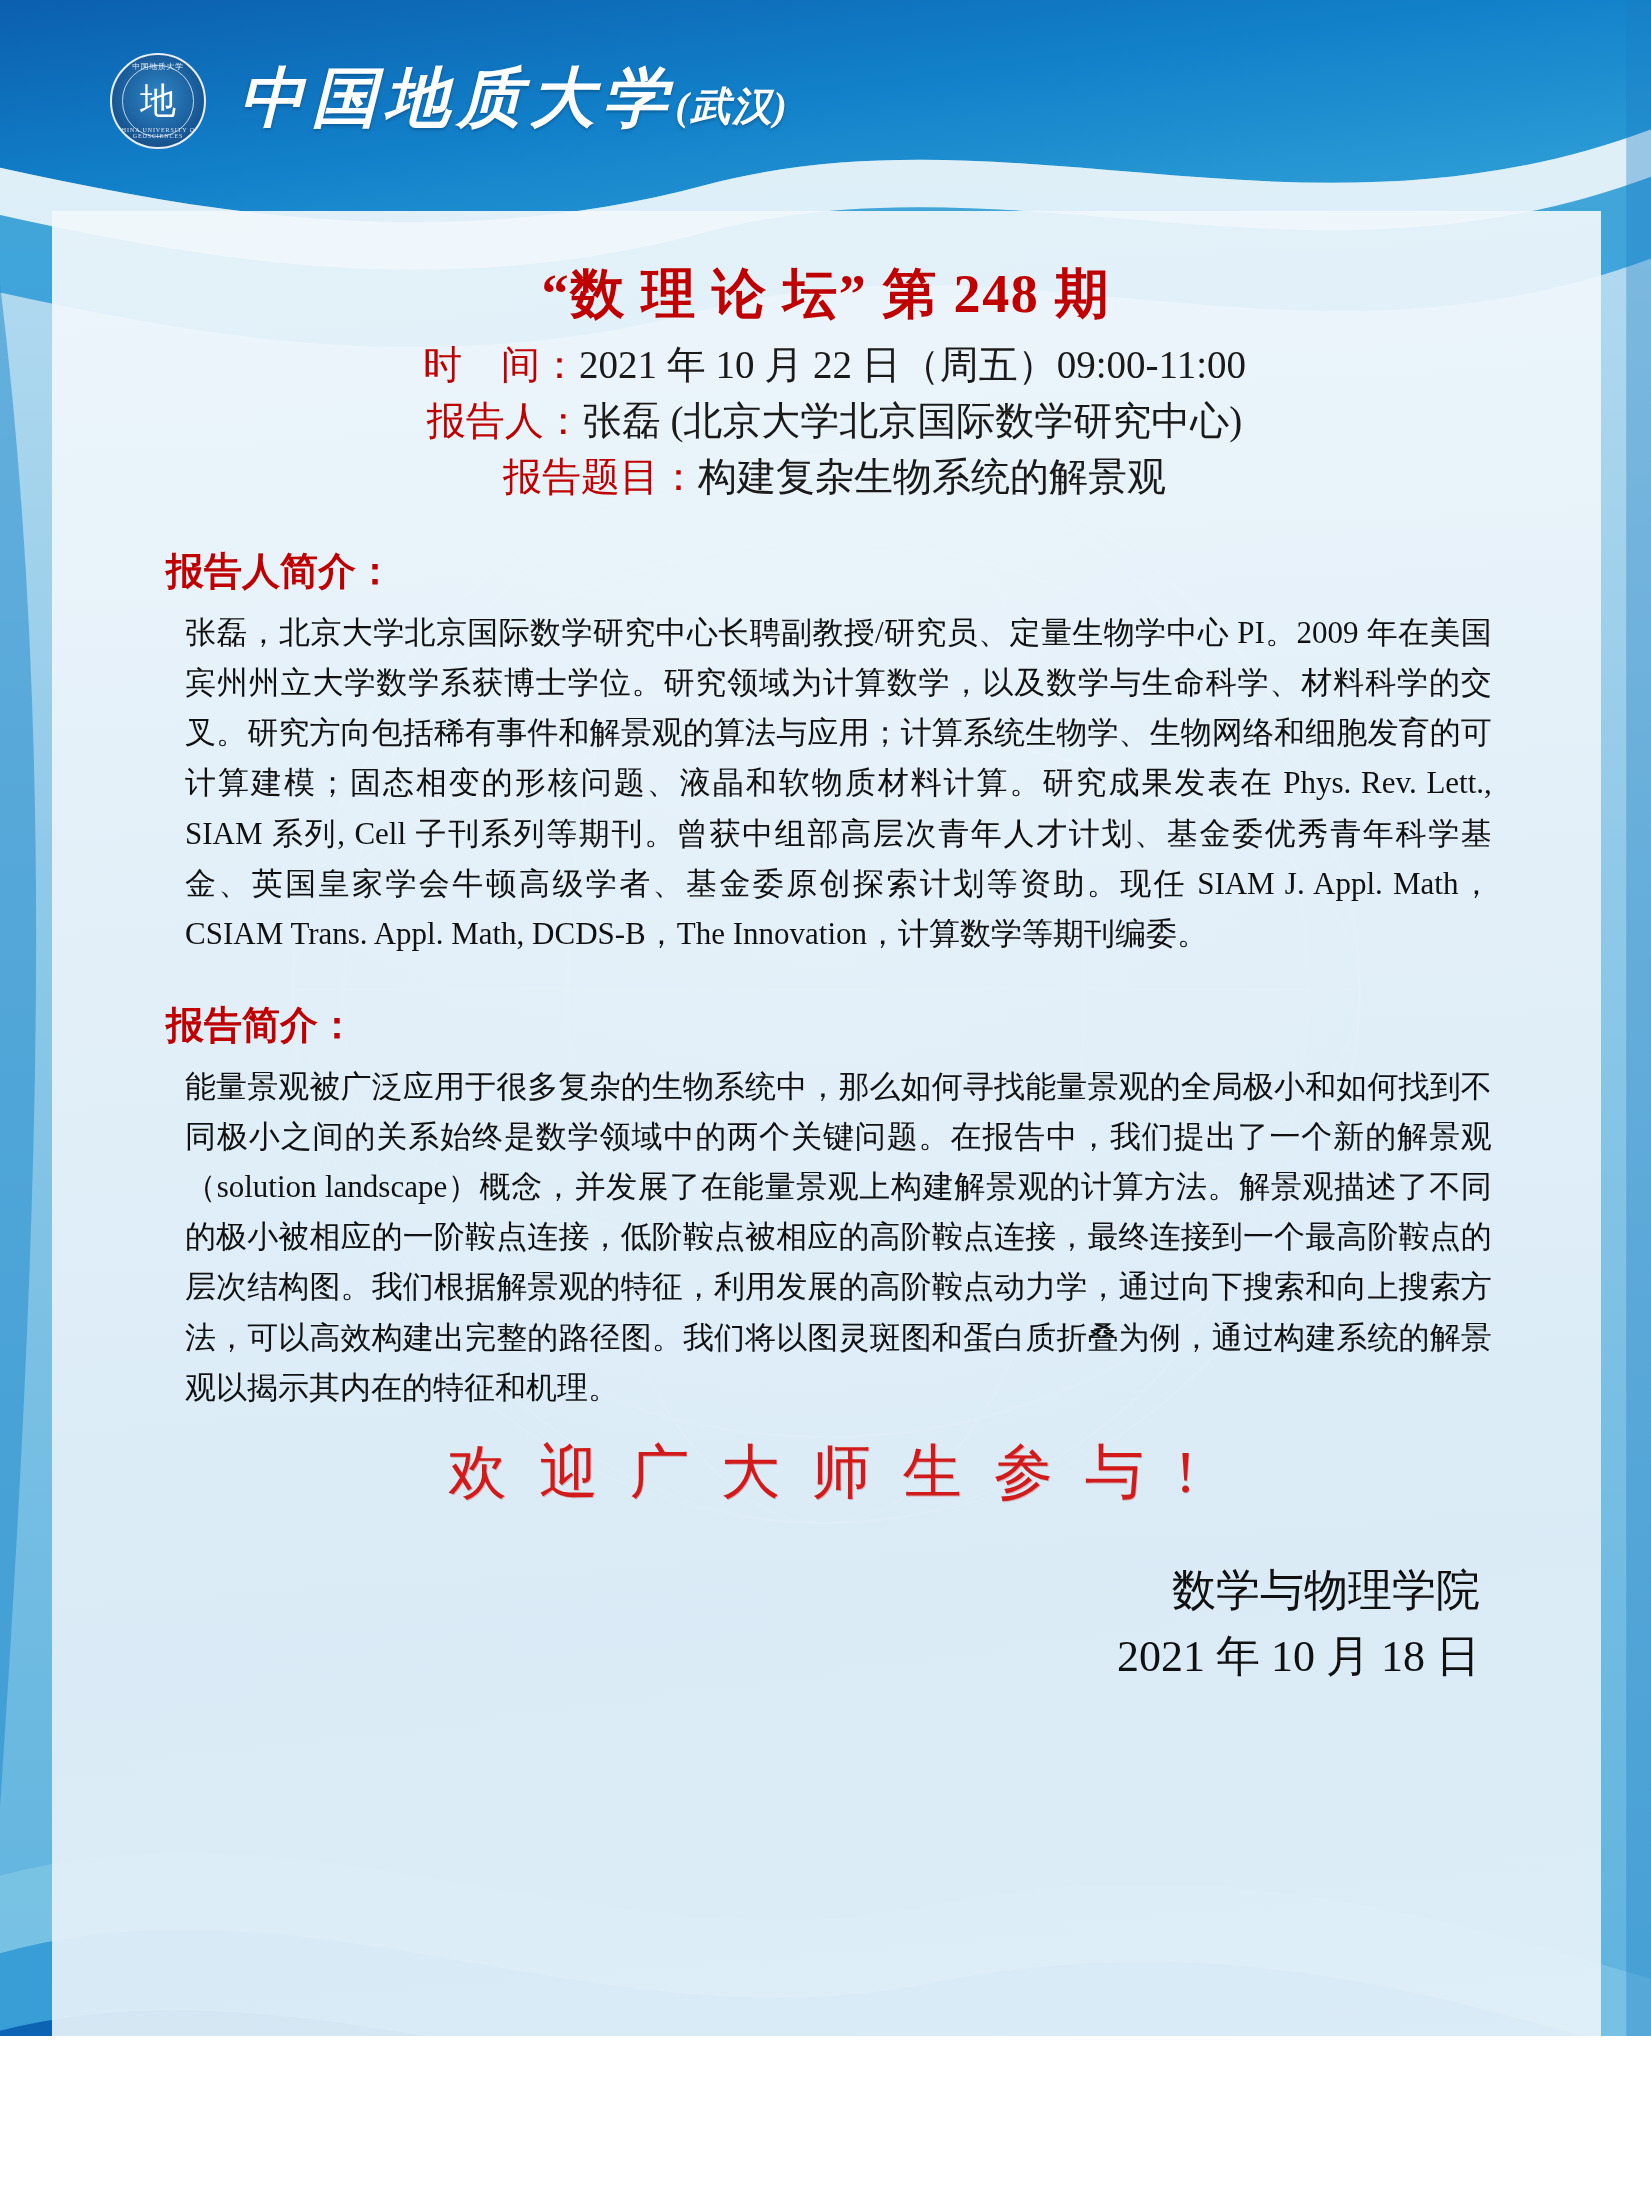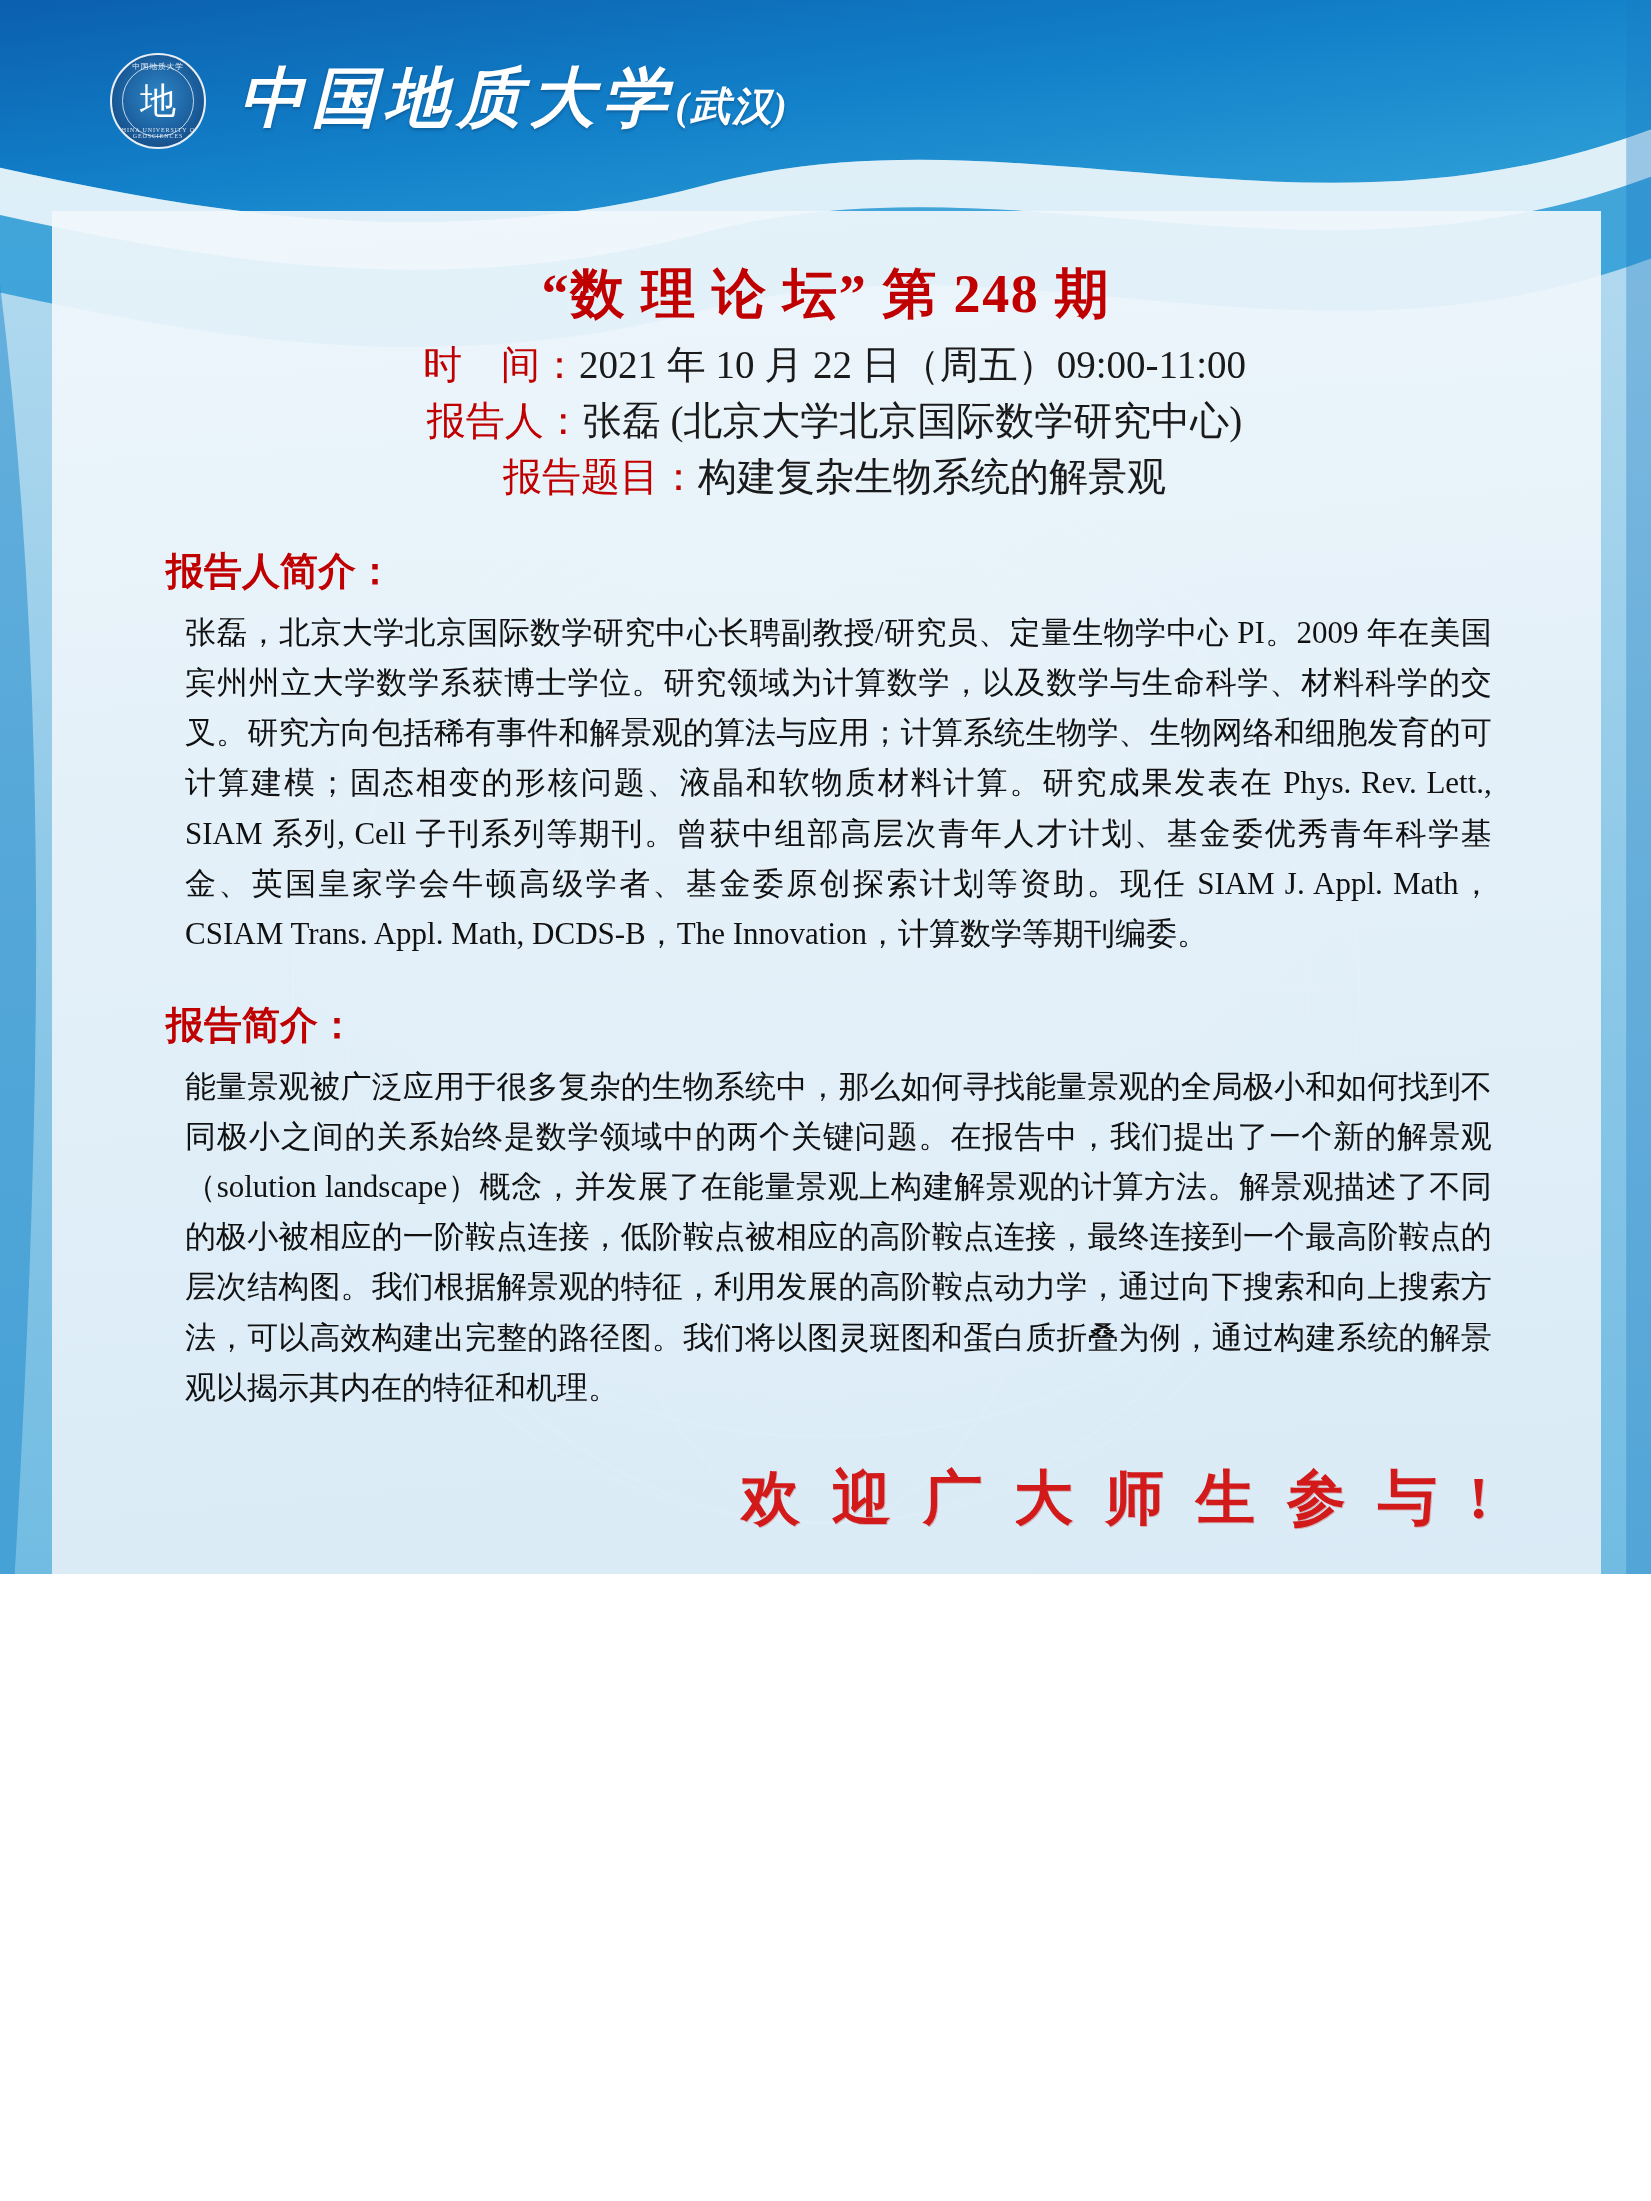"中国地质大学" .poster { height: 1574px -> 2036px }
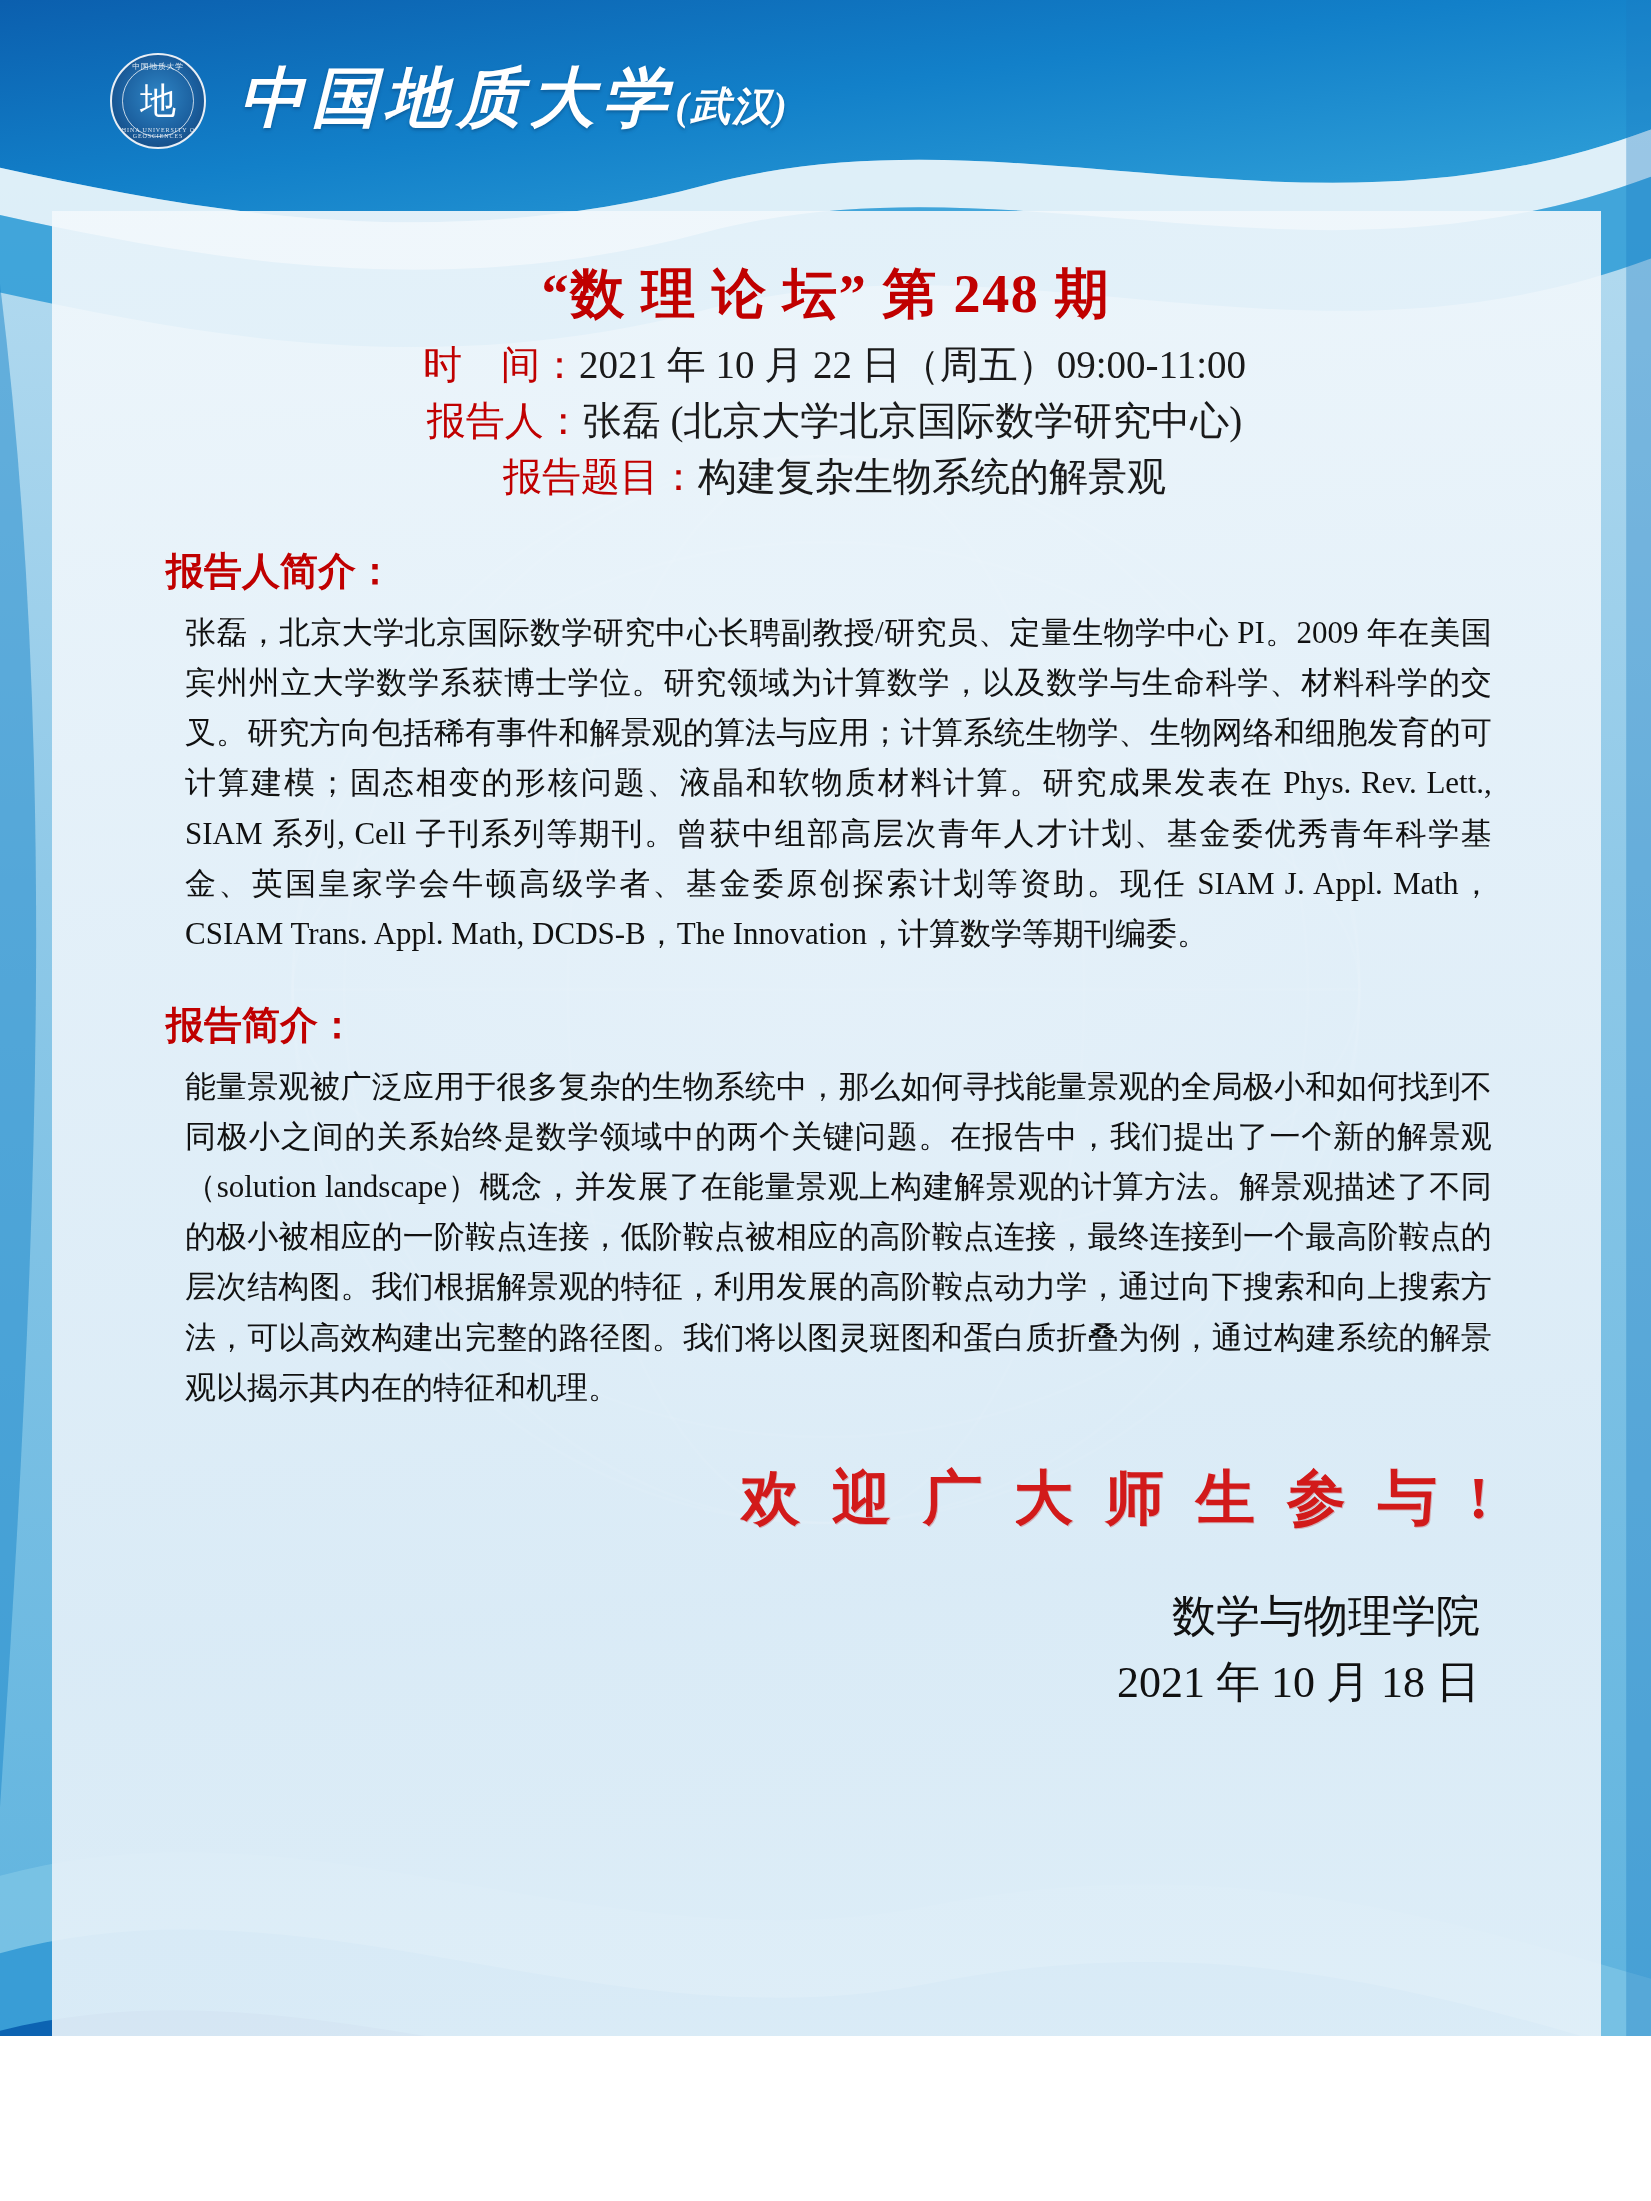"欢 迎 广 大 师" .welcome { font-weight: bold -> normal; margin-top: 46px -> 20px; text-align: right -> center }
